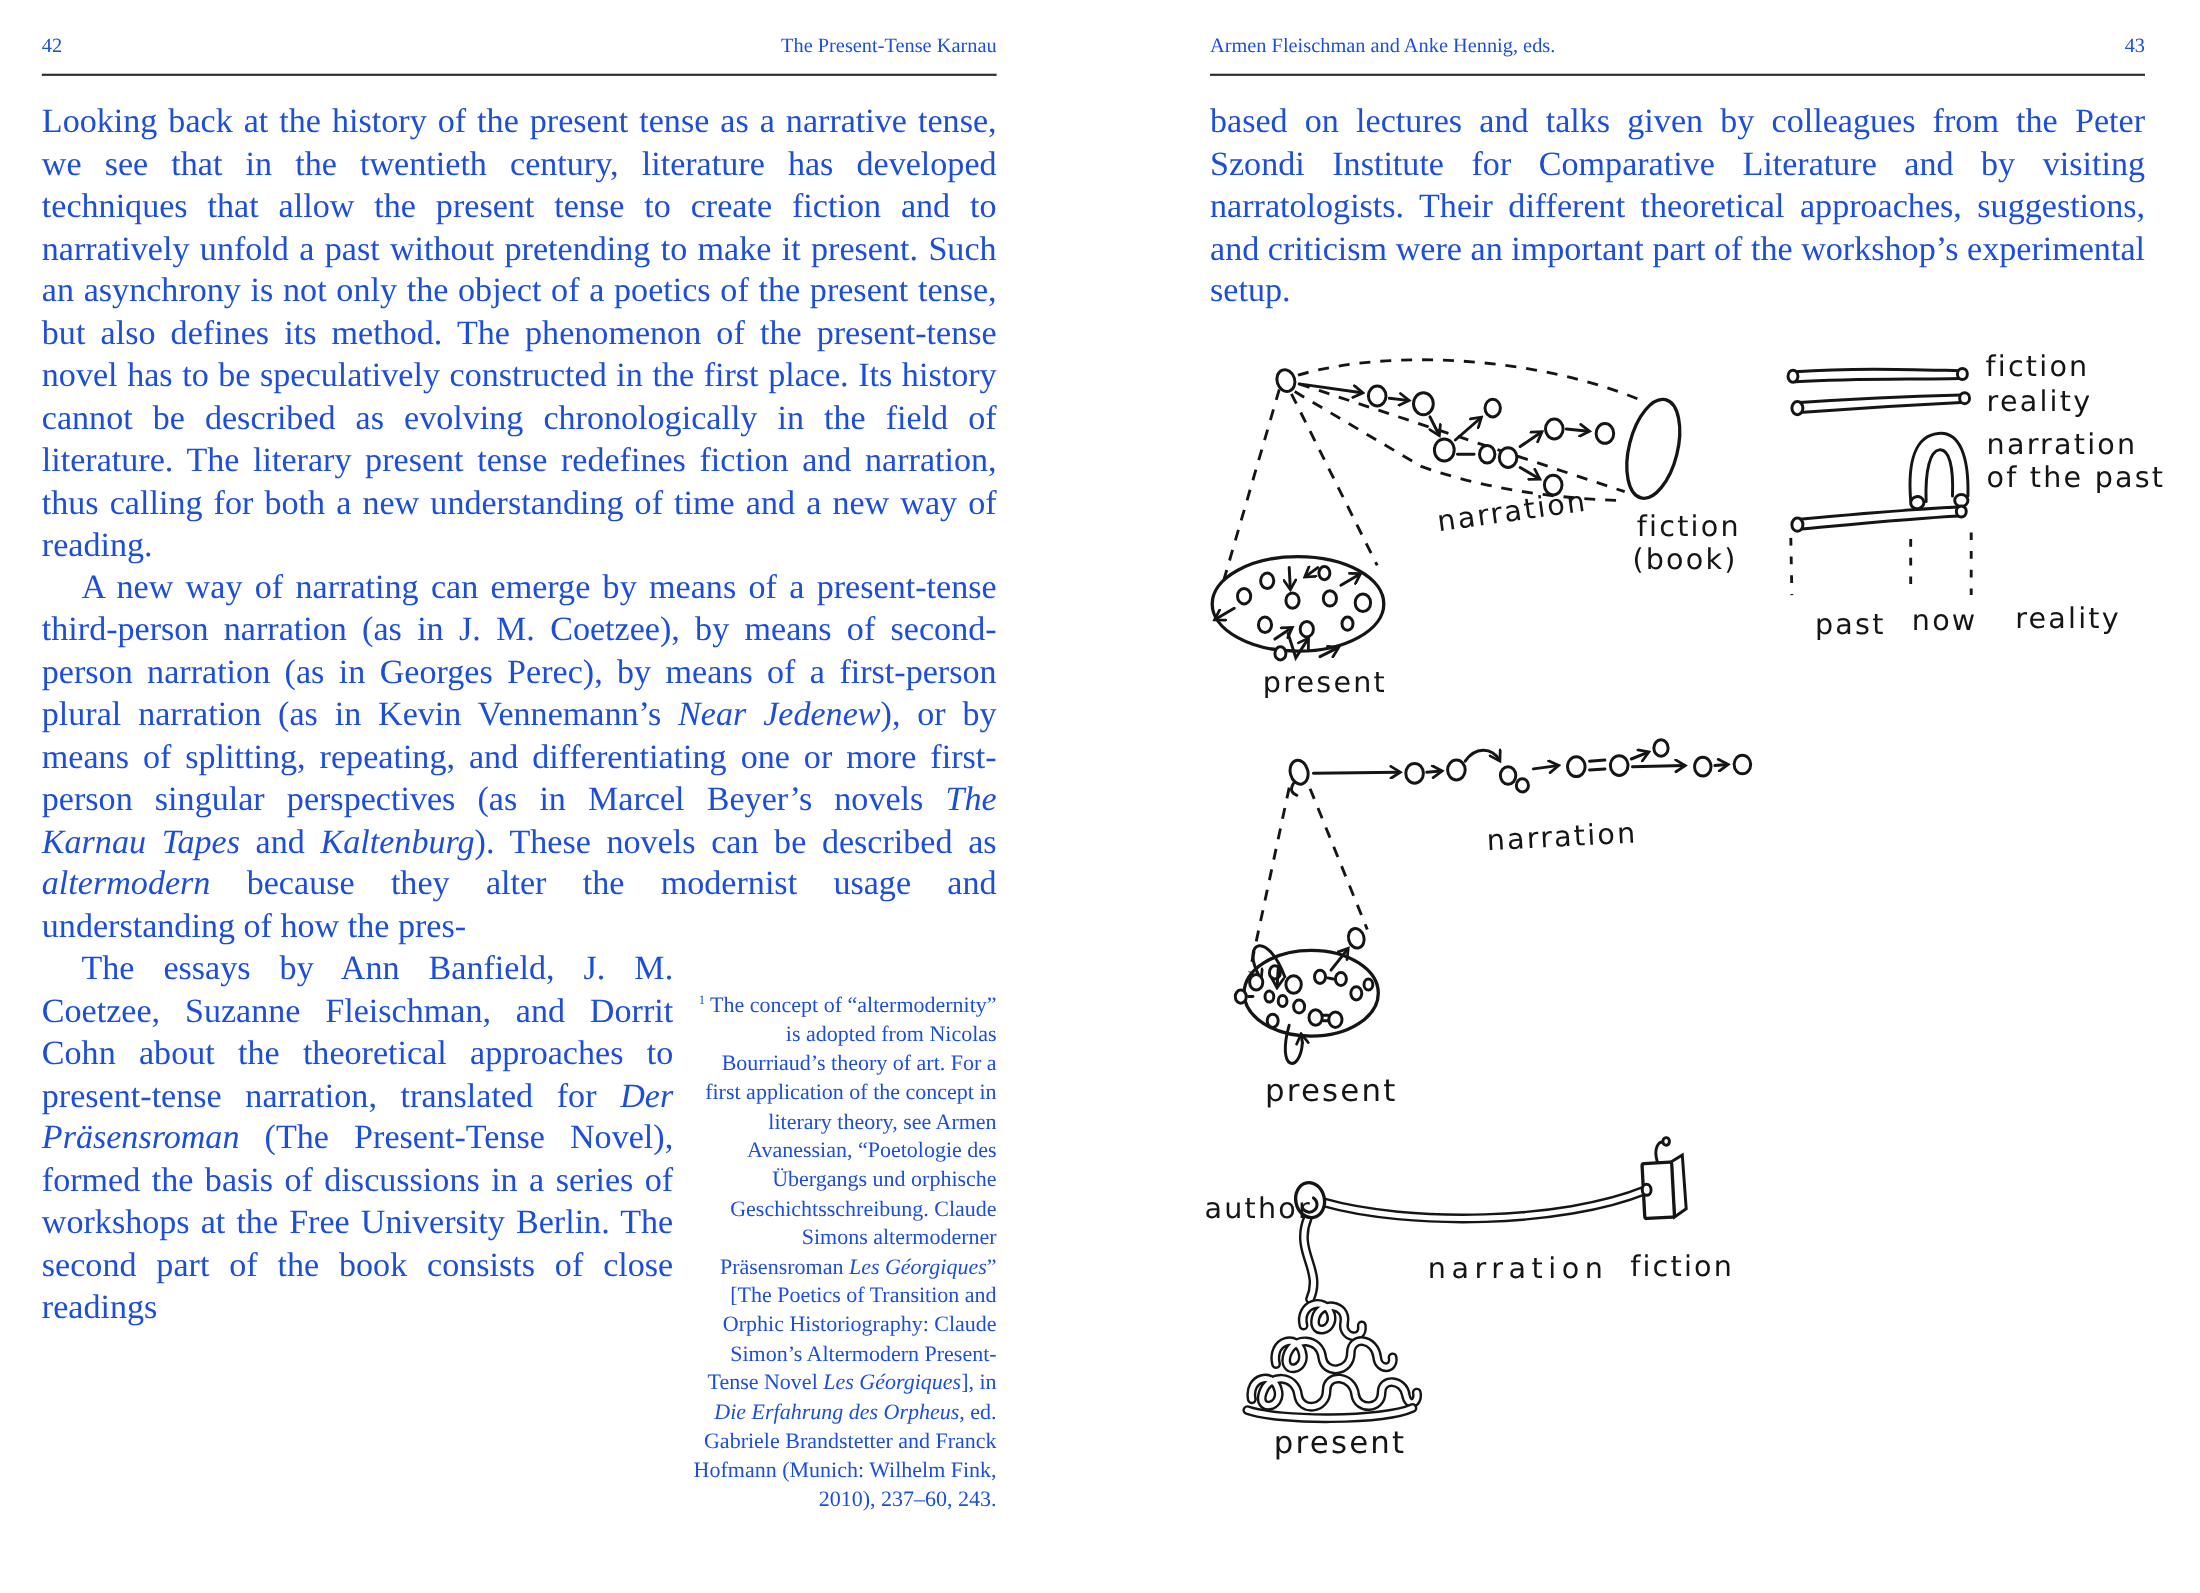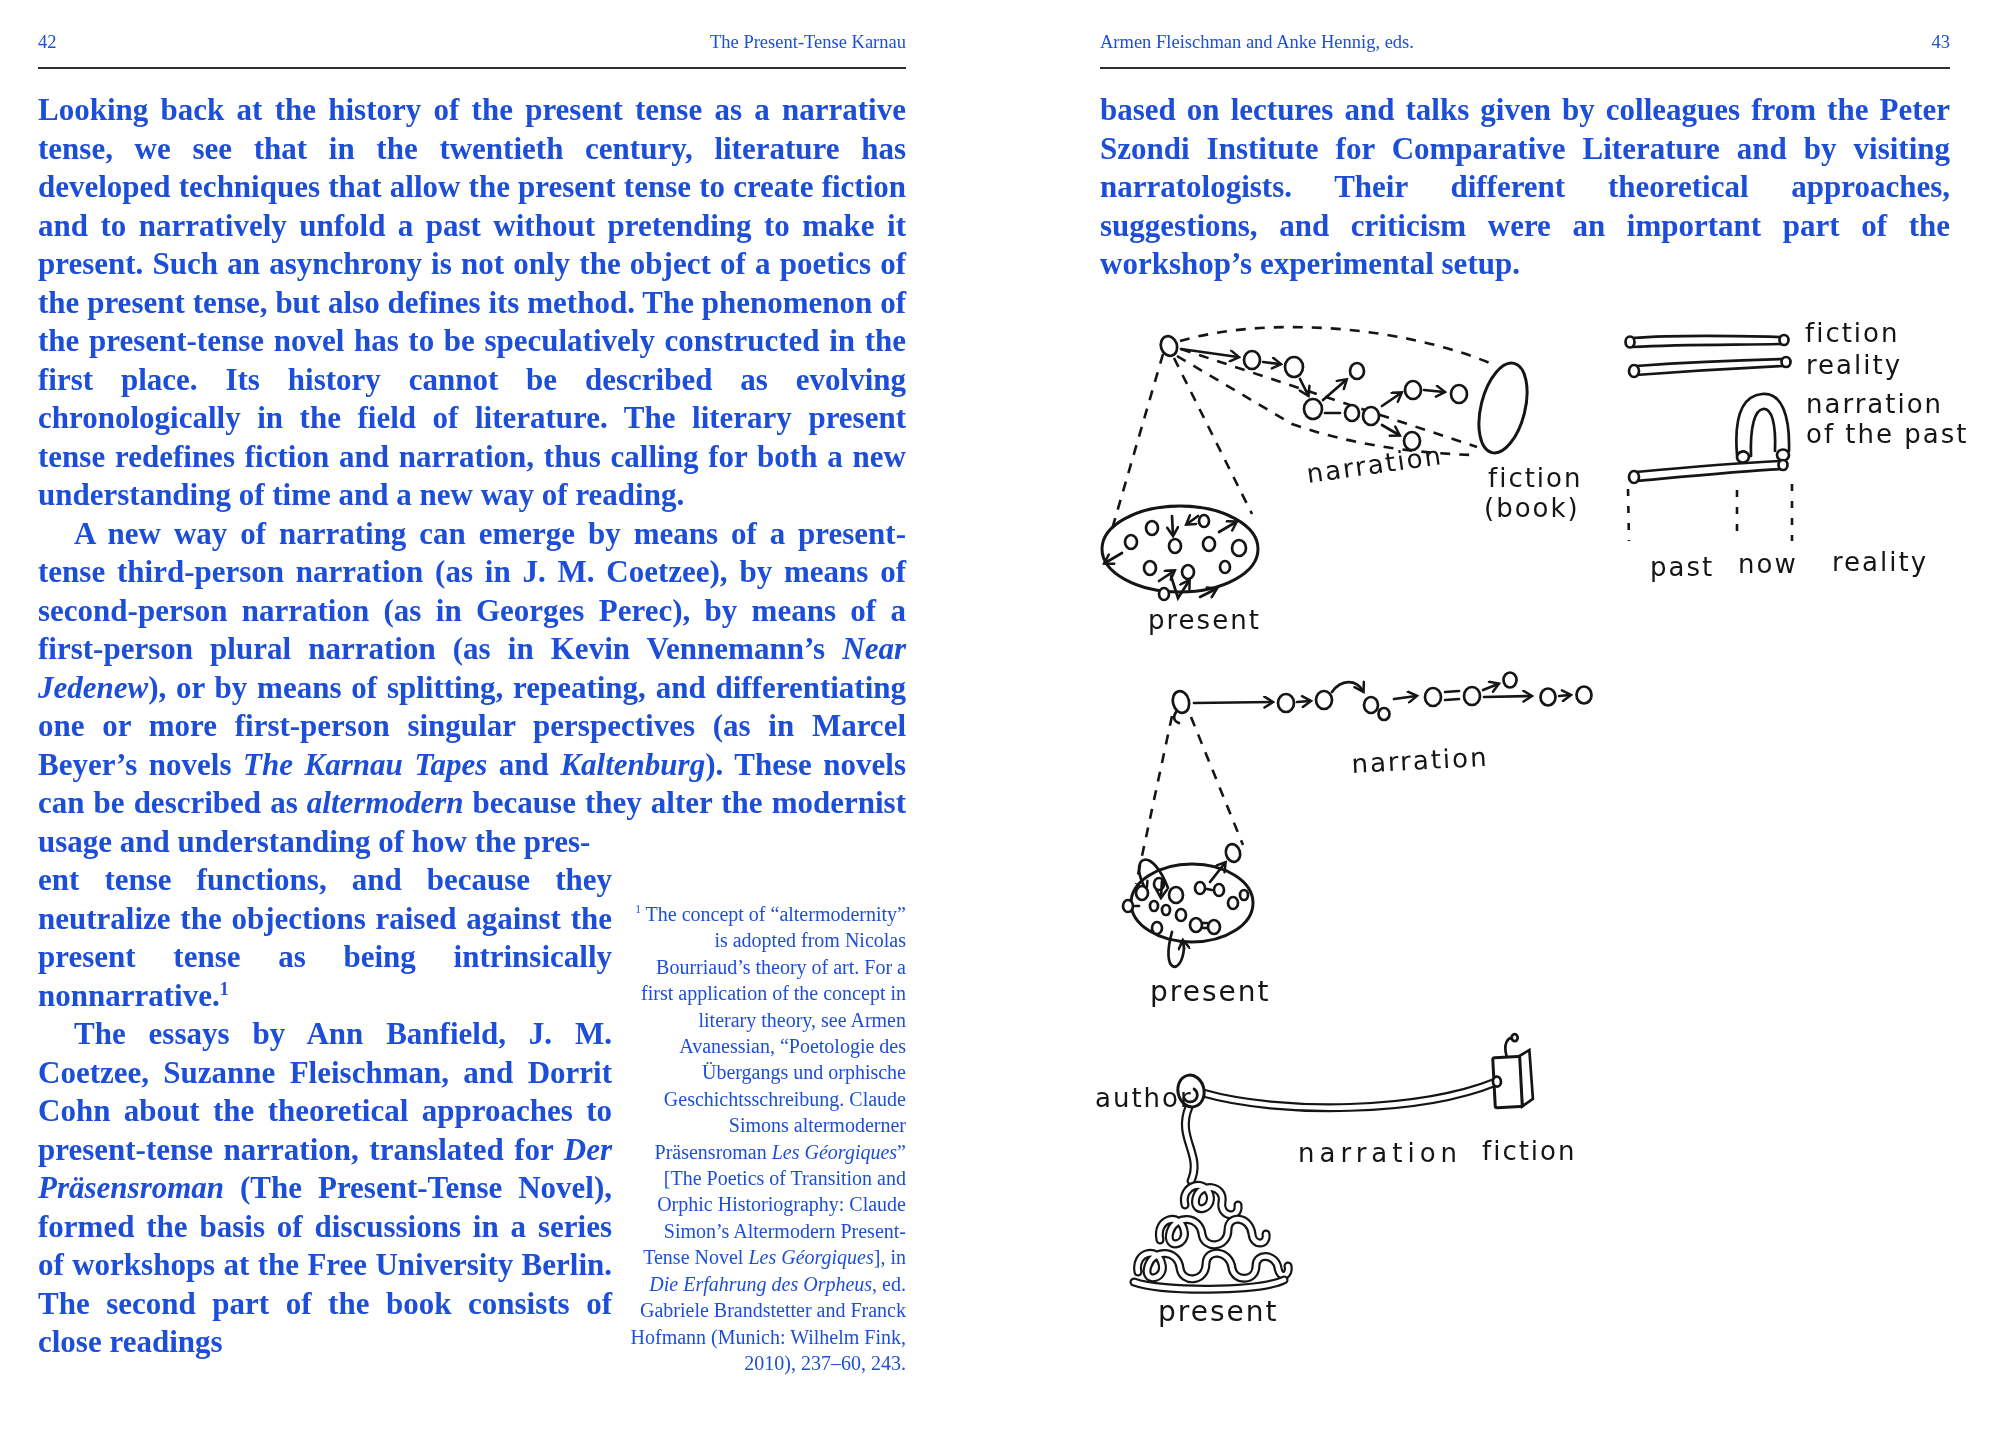"Looking back at the history" .para { font-weight: bold -> none }
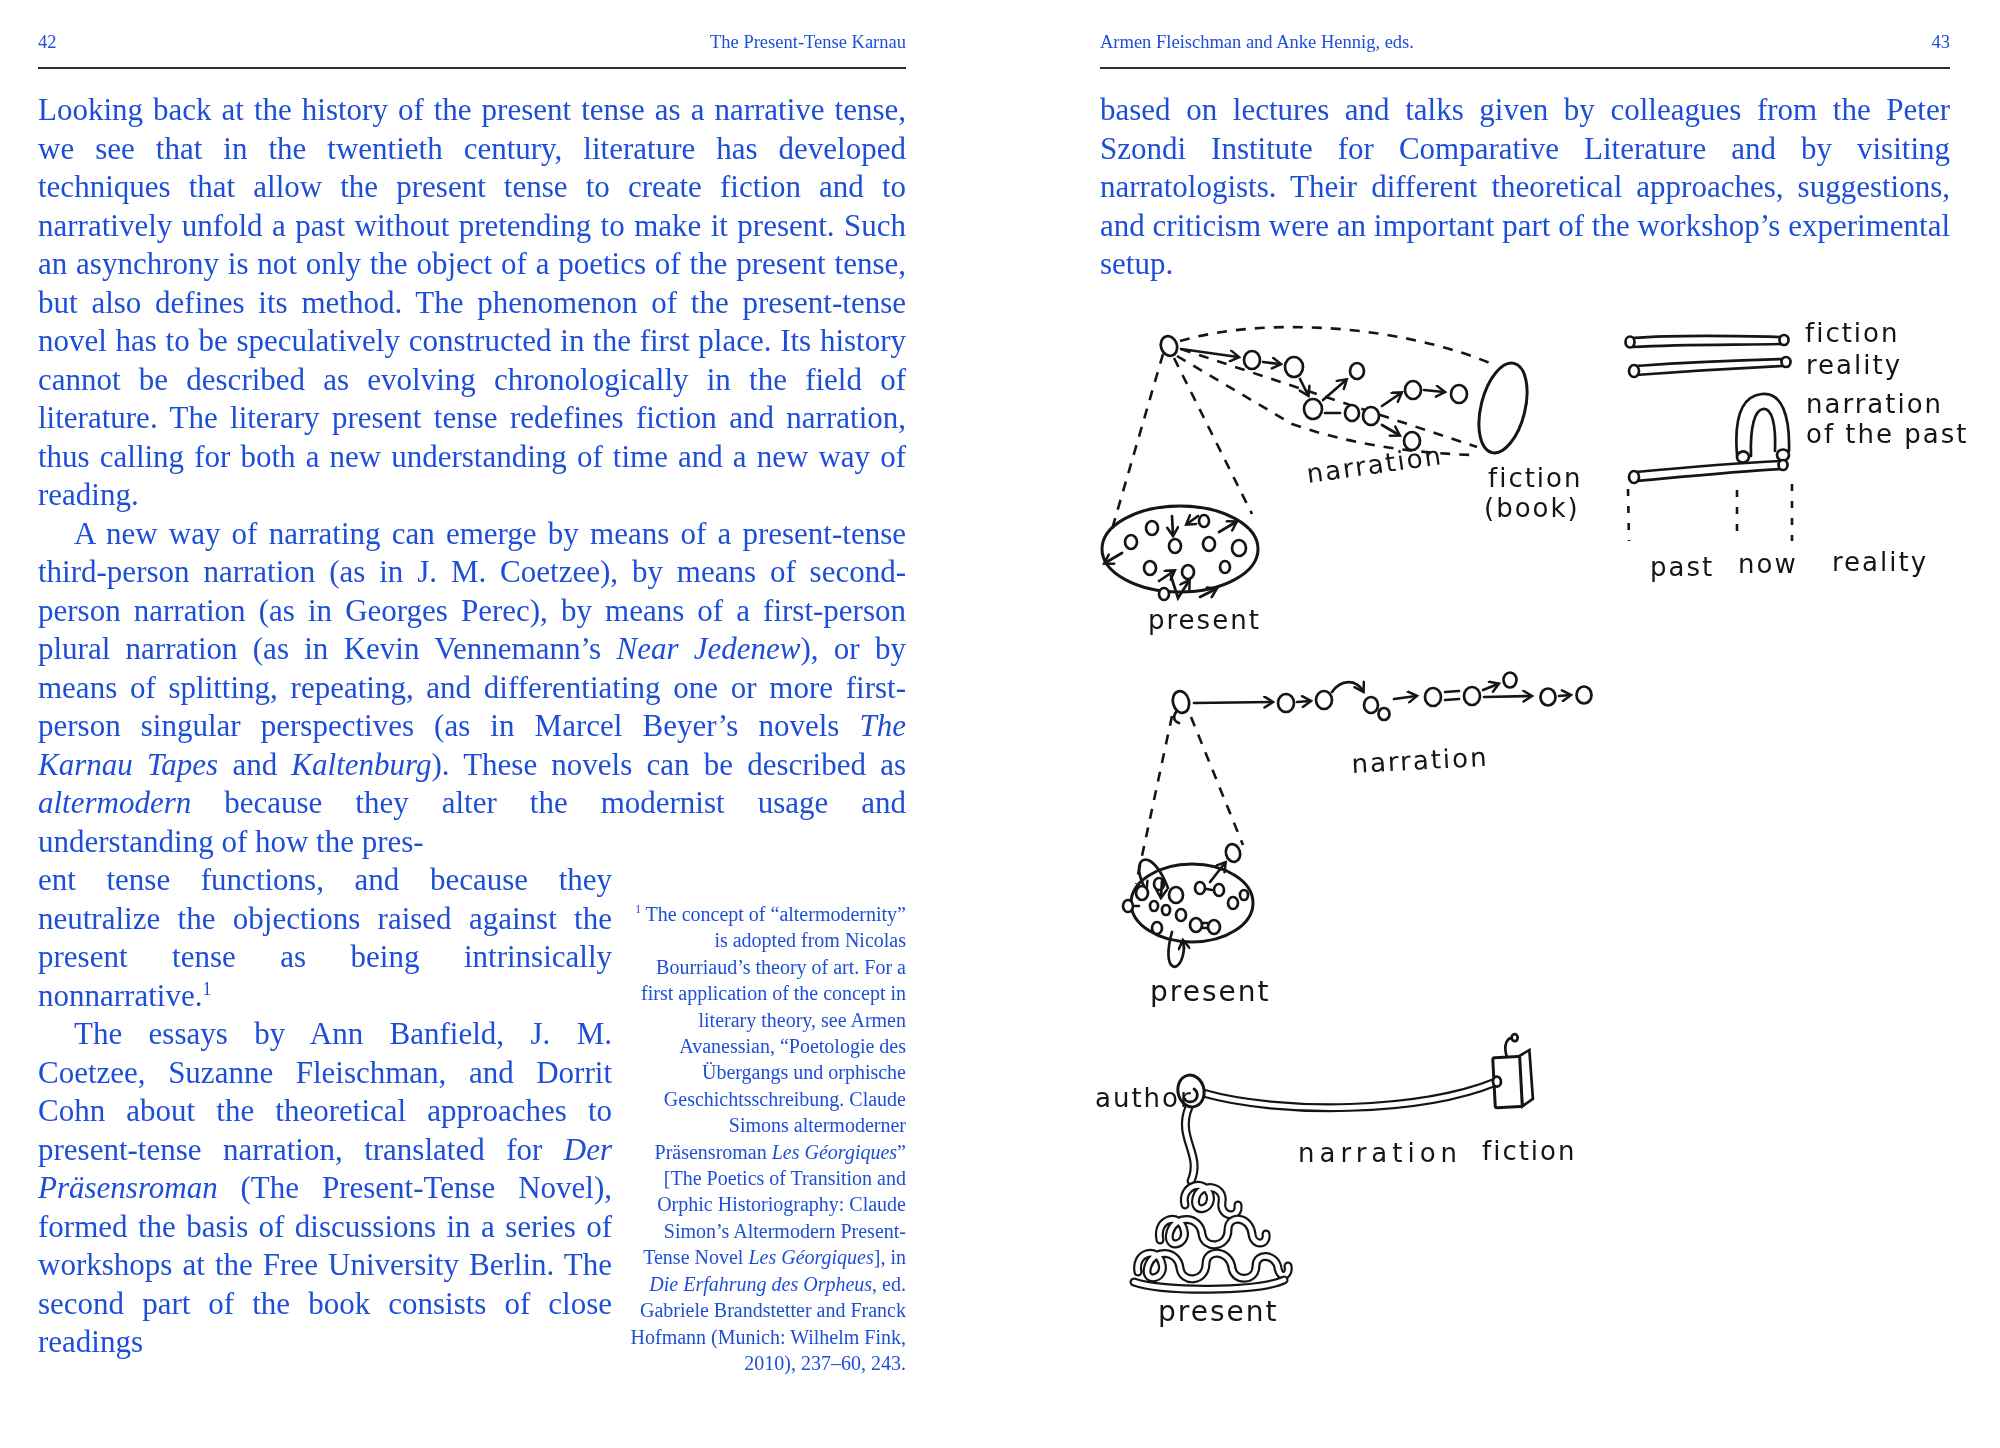"ent tense functions, and because" p.para { html: <p><span>ent tense functions, and because they neutralize the objections raised against the present tense as being intrinsically nonnarrative.</span><sup>1</sup></p> -> none }
